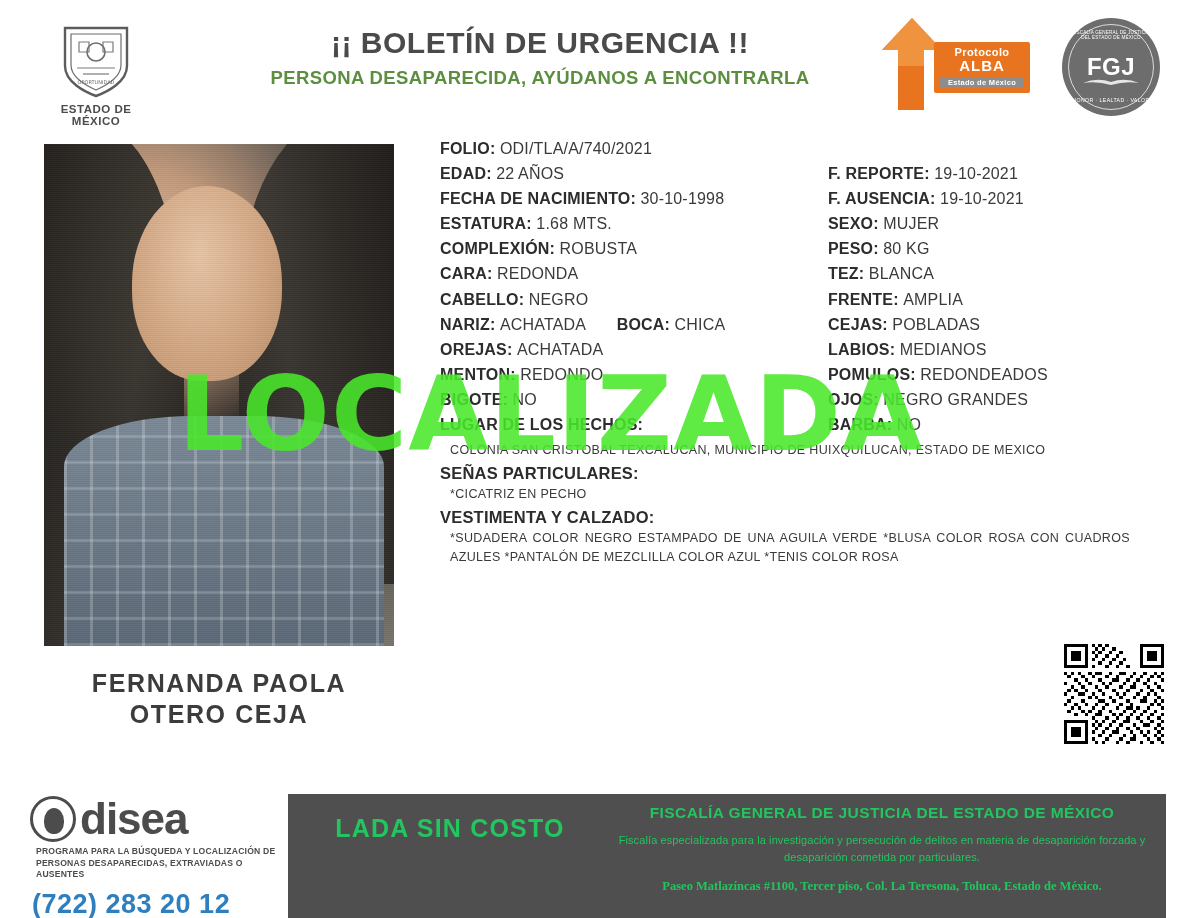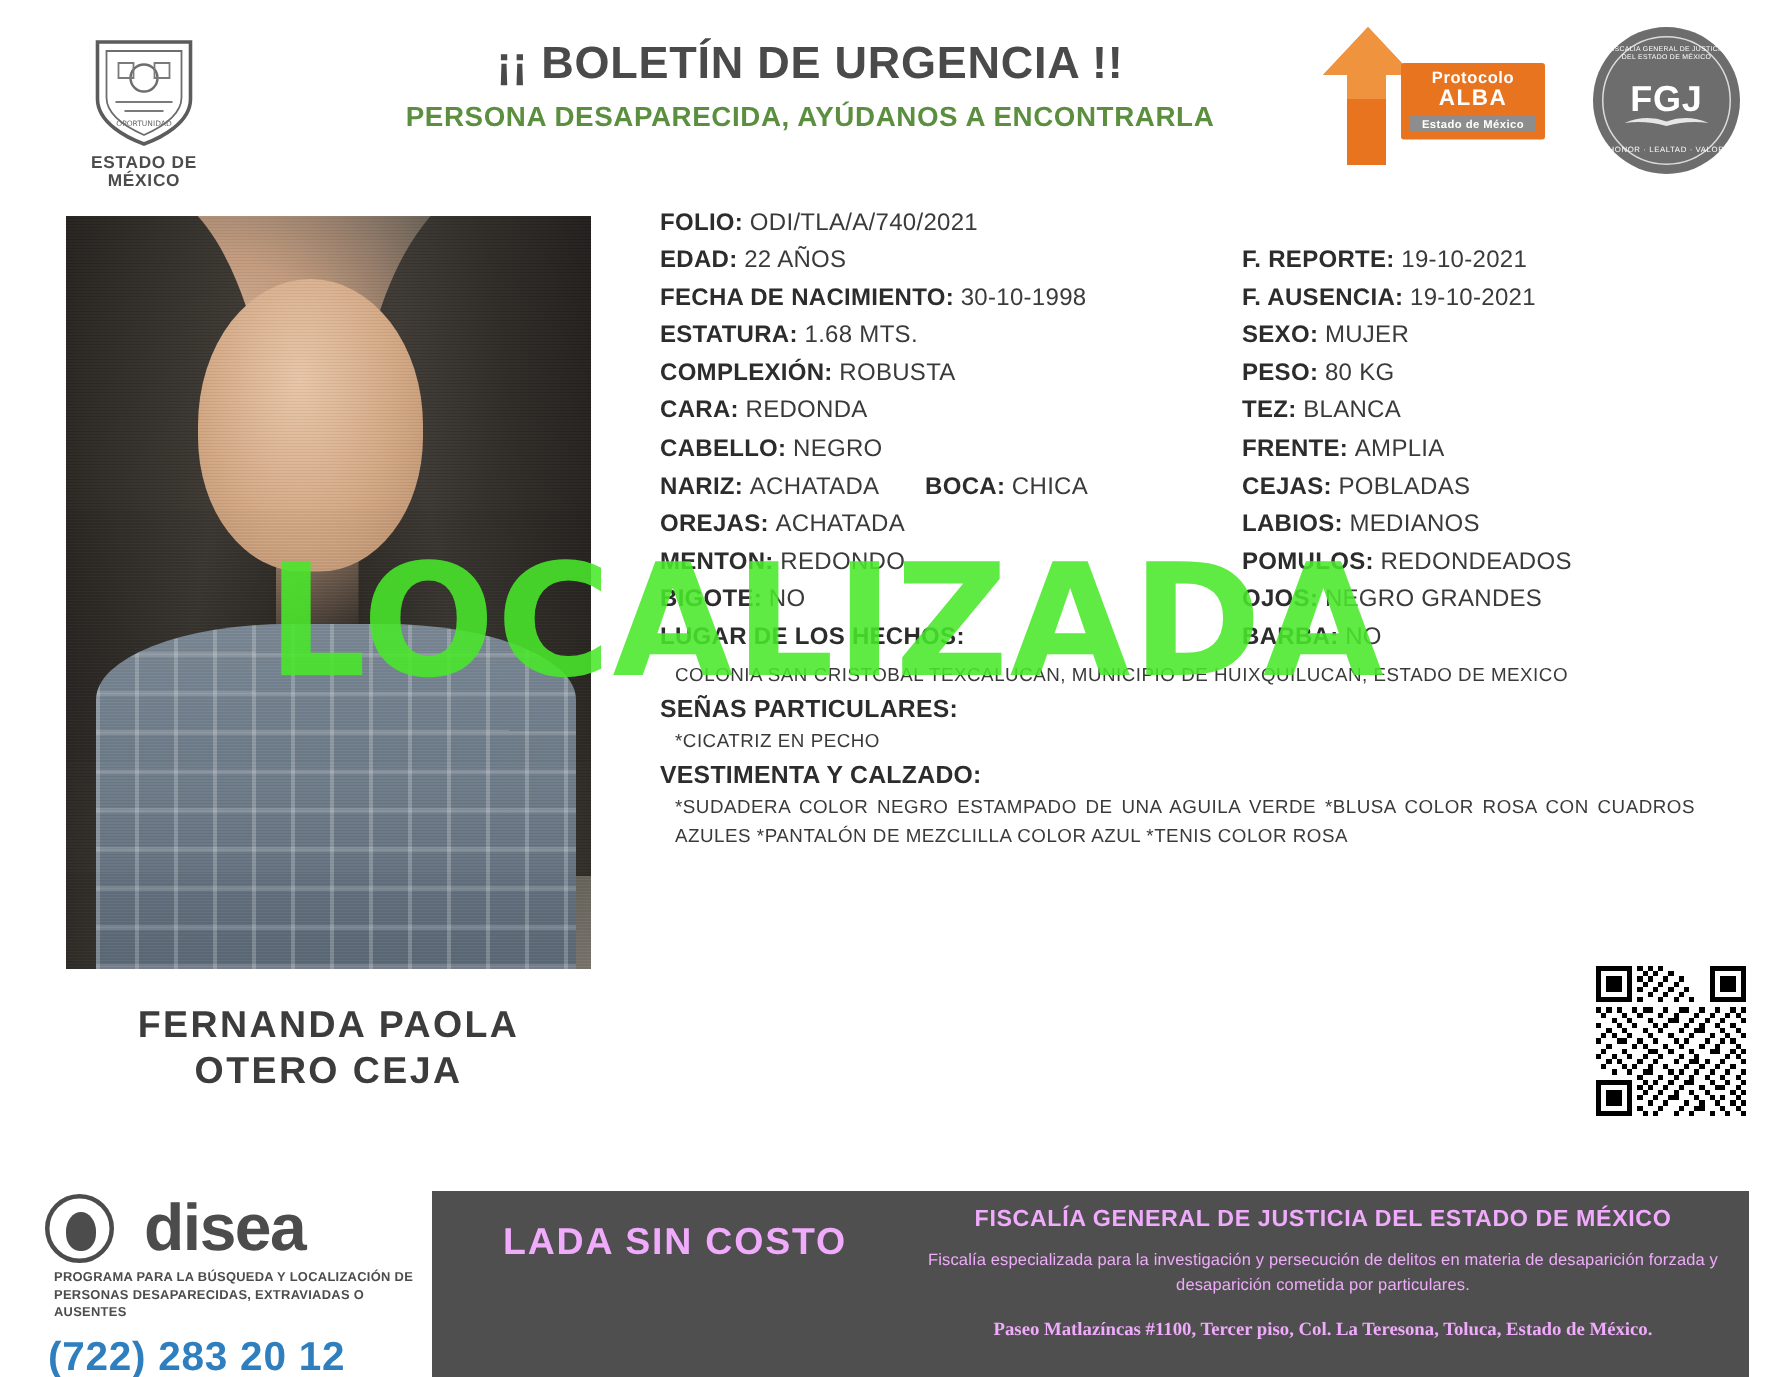"disea" .disea-top { gap: 16px -> none }
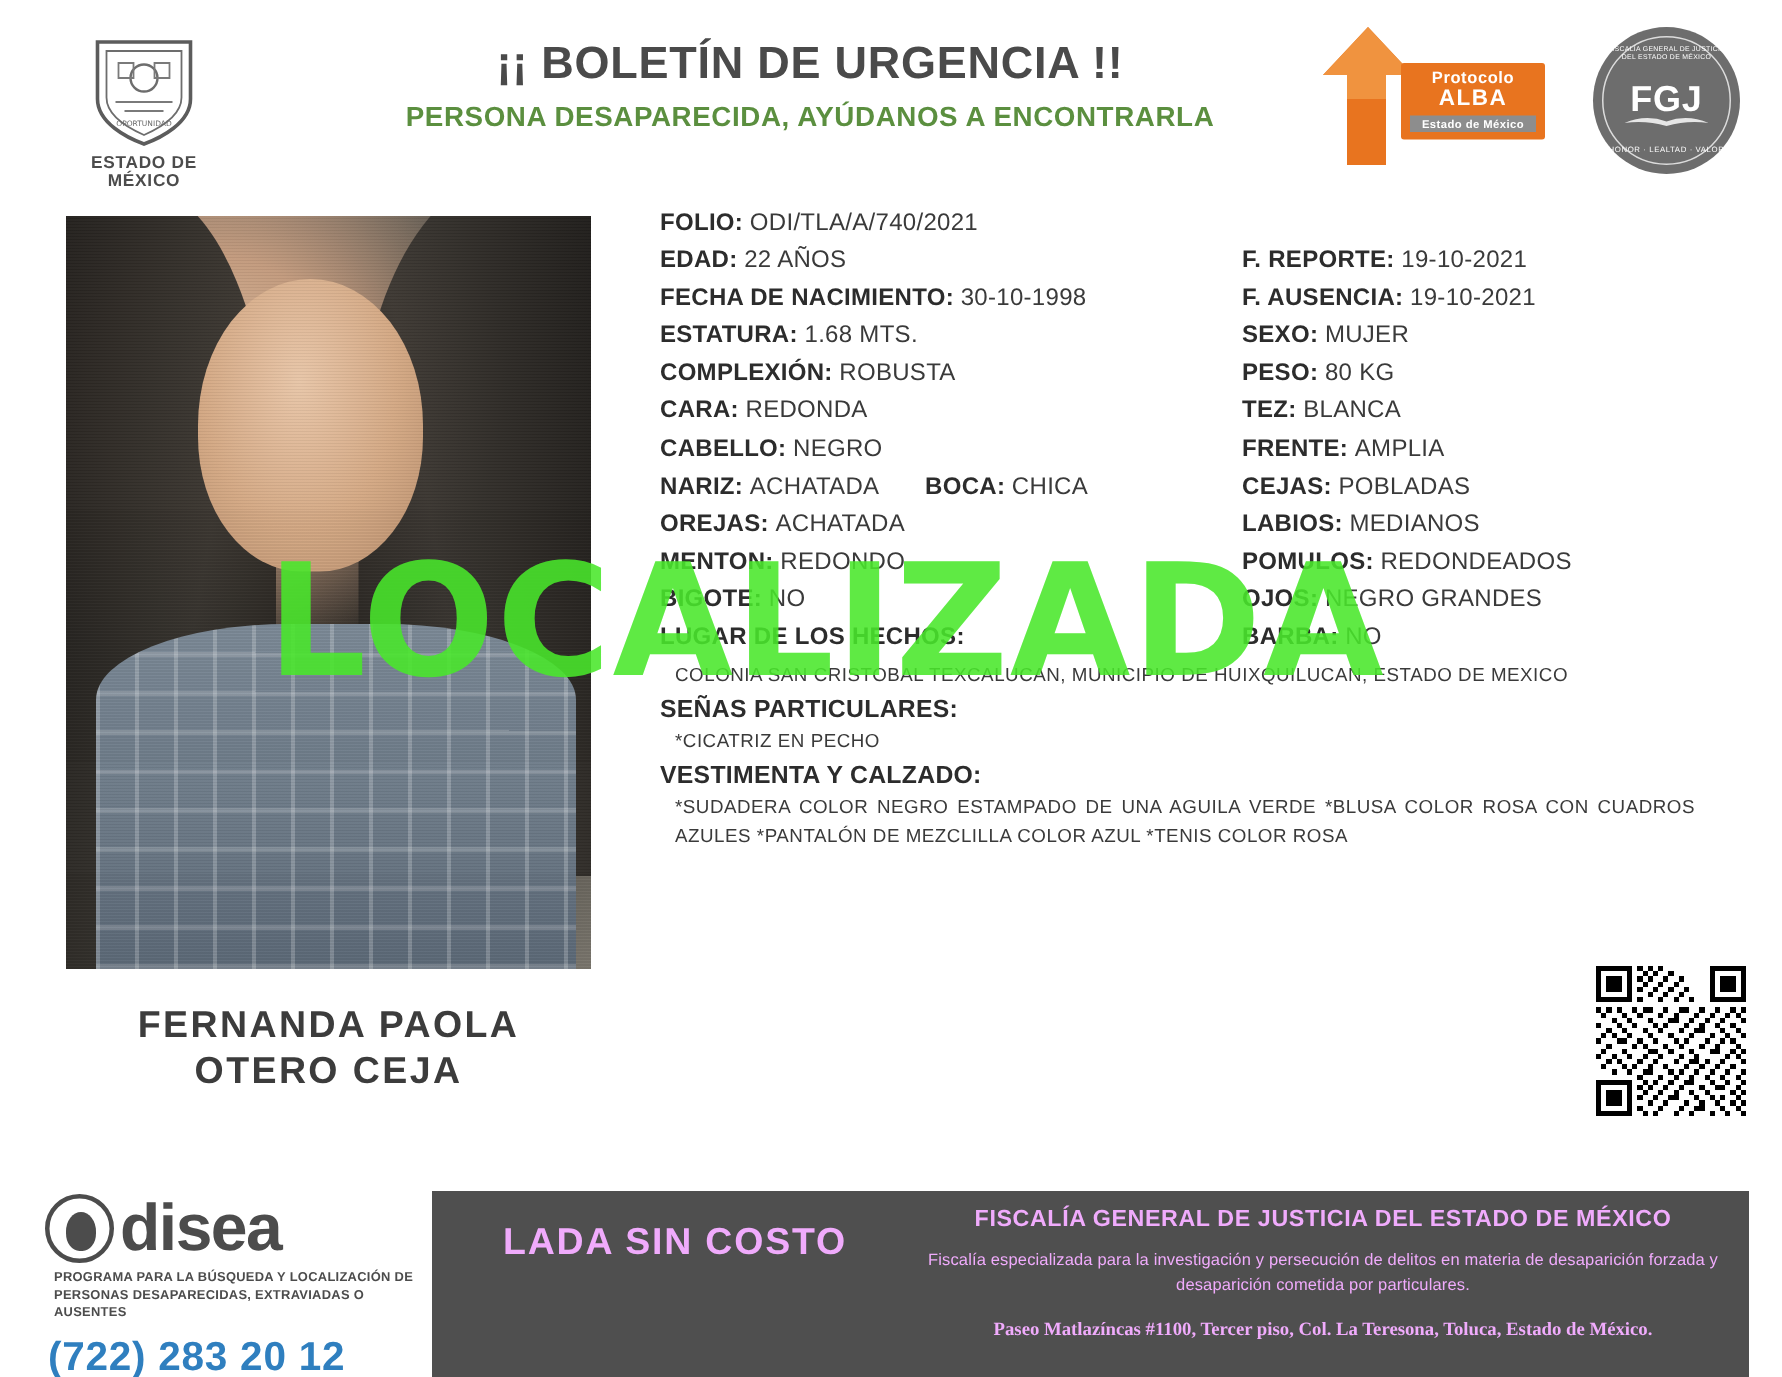"LADA SIN COSTO" .grey-panel { color: #f0abfc -> #22c55e }
